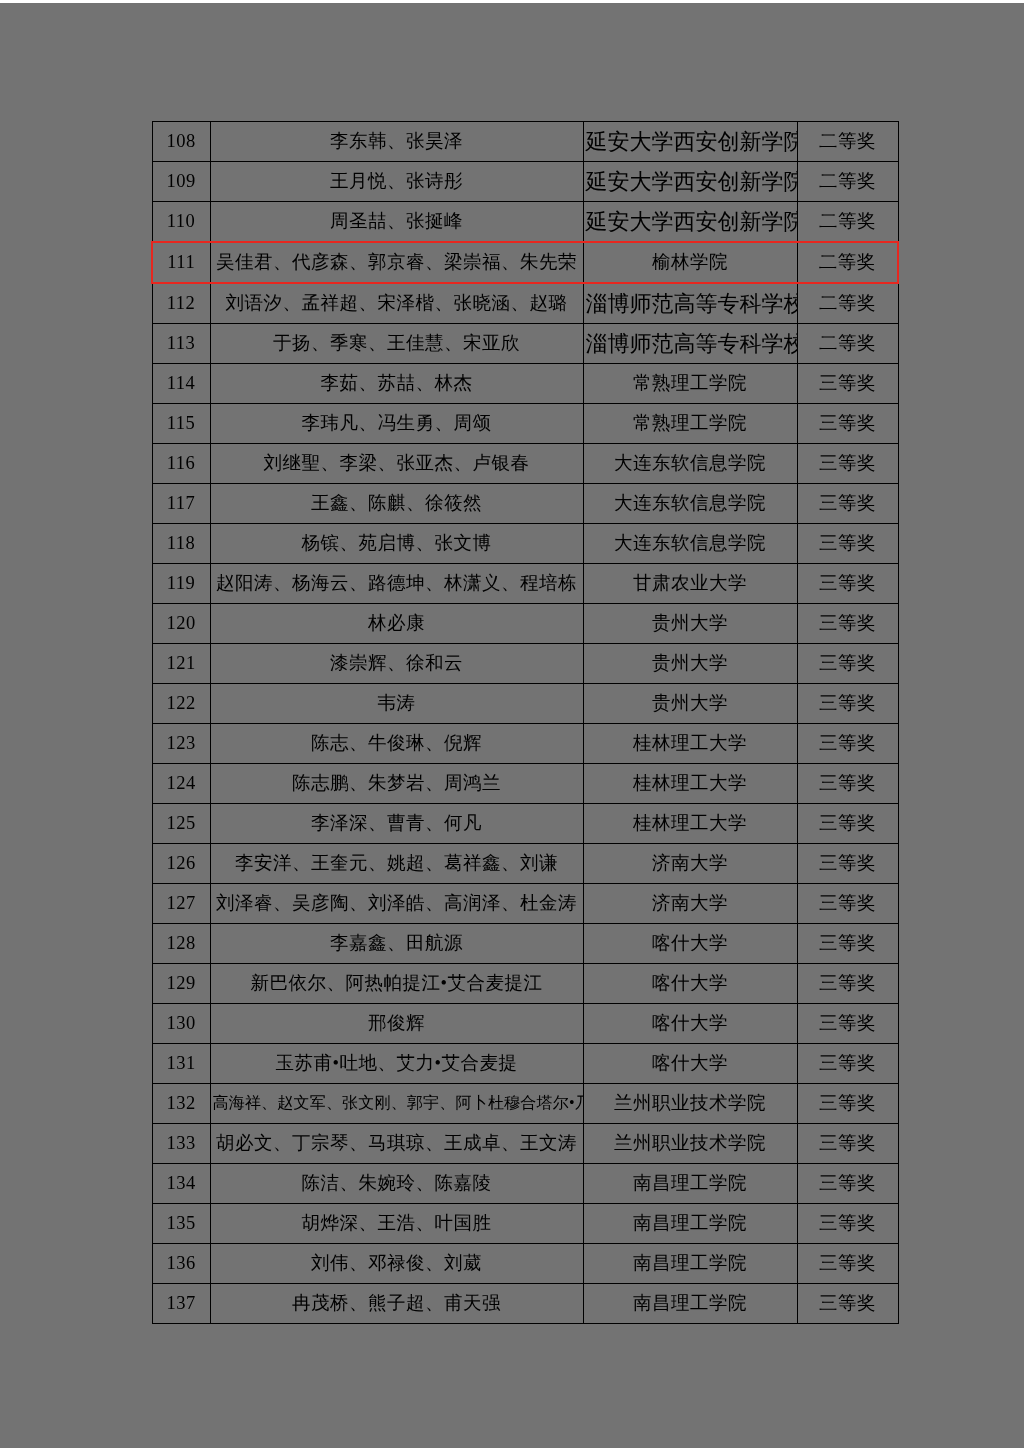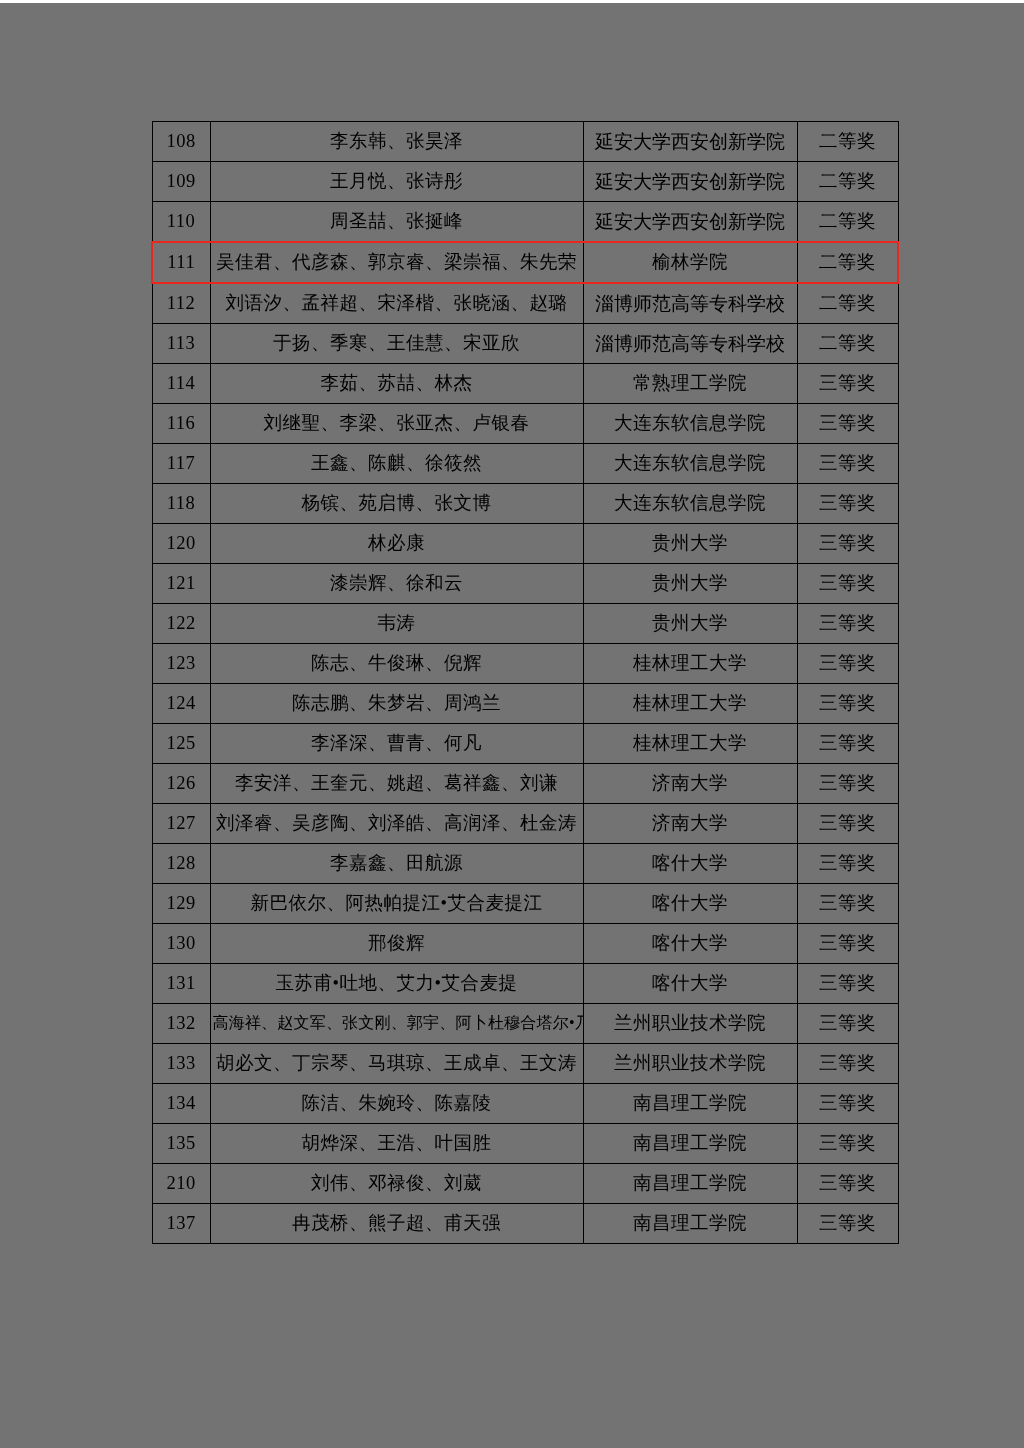"延安大学西安创新学院" td.cell-school.small { font-size: 19px -> 22px }
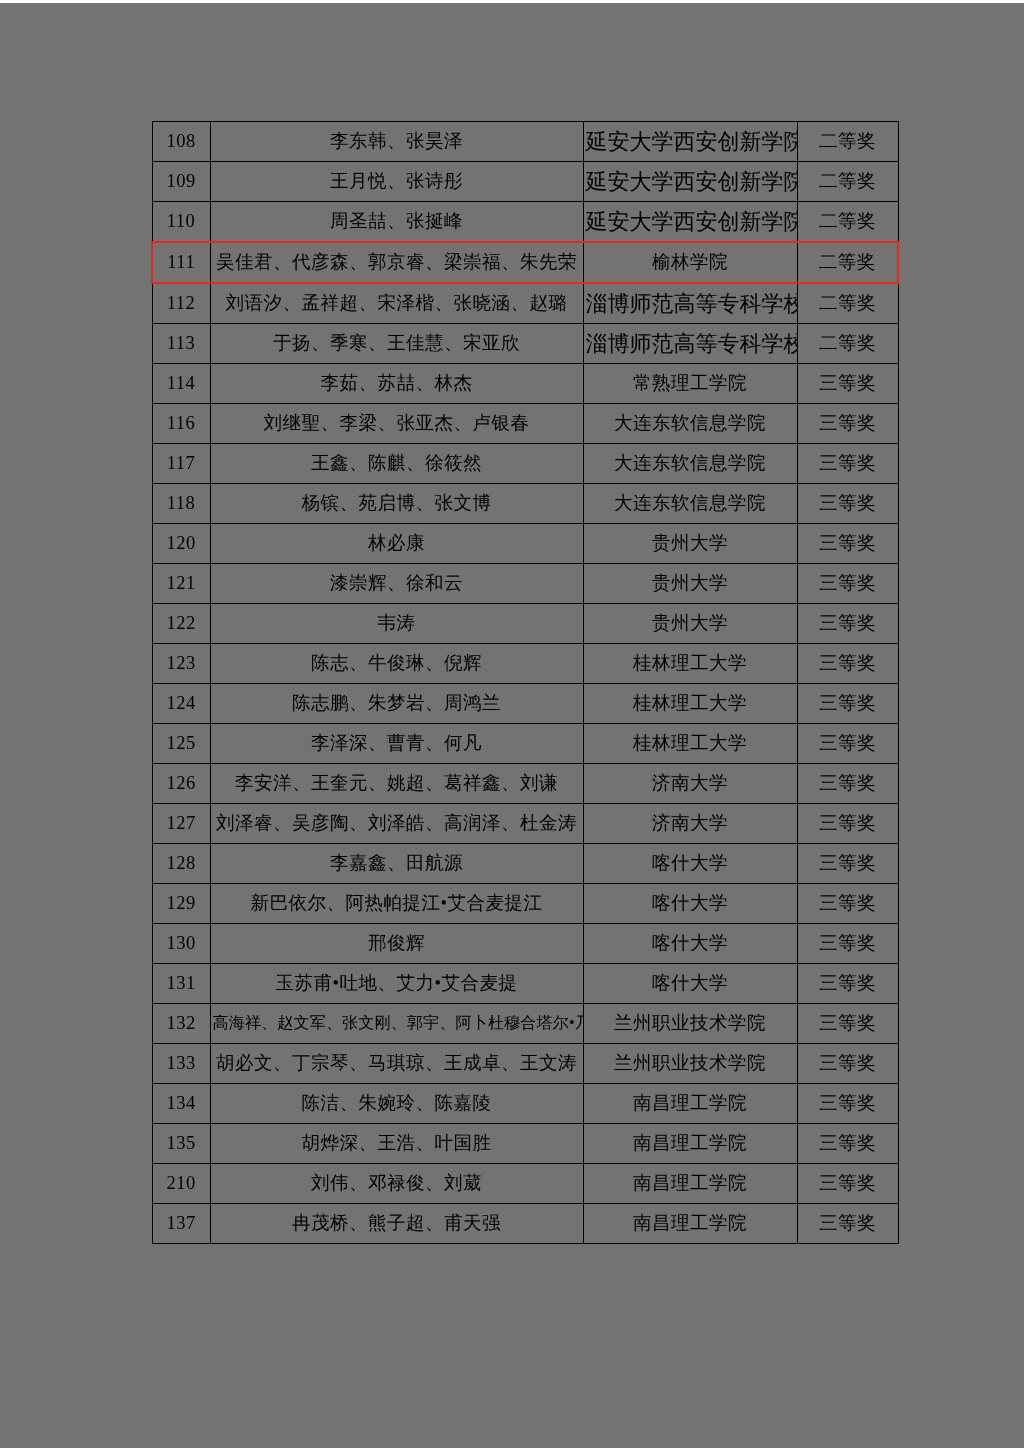"115" tr { html: none -> <tr> <td>115</td> <td>李玮凡、冯生勇、周颂</td> <td>常熟理工学院</td> <td>三等奖</td> </tr> }
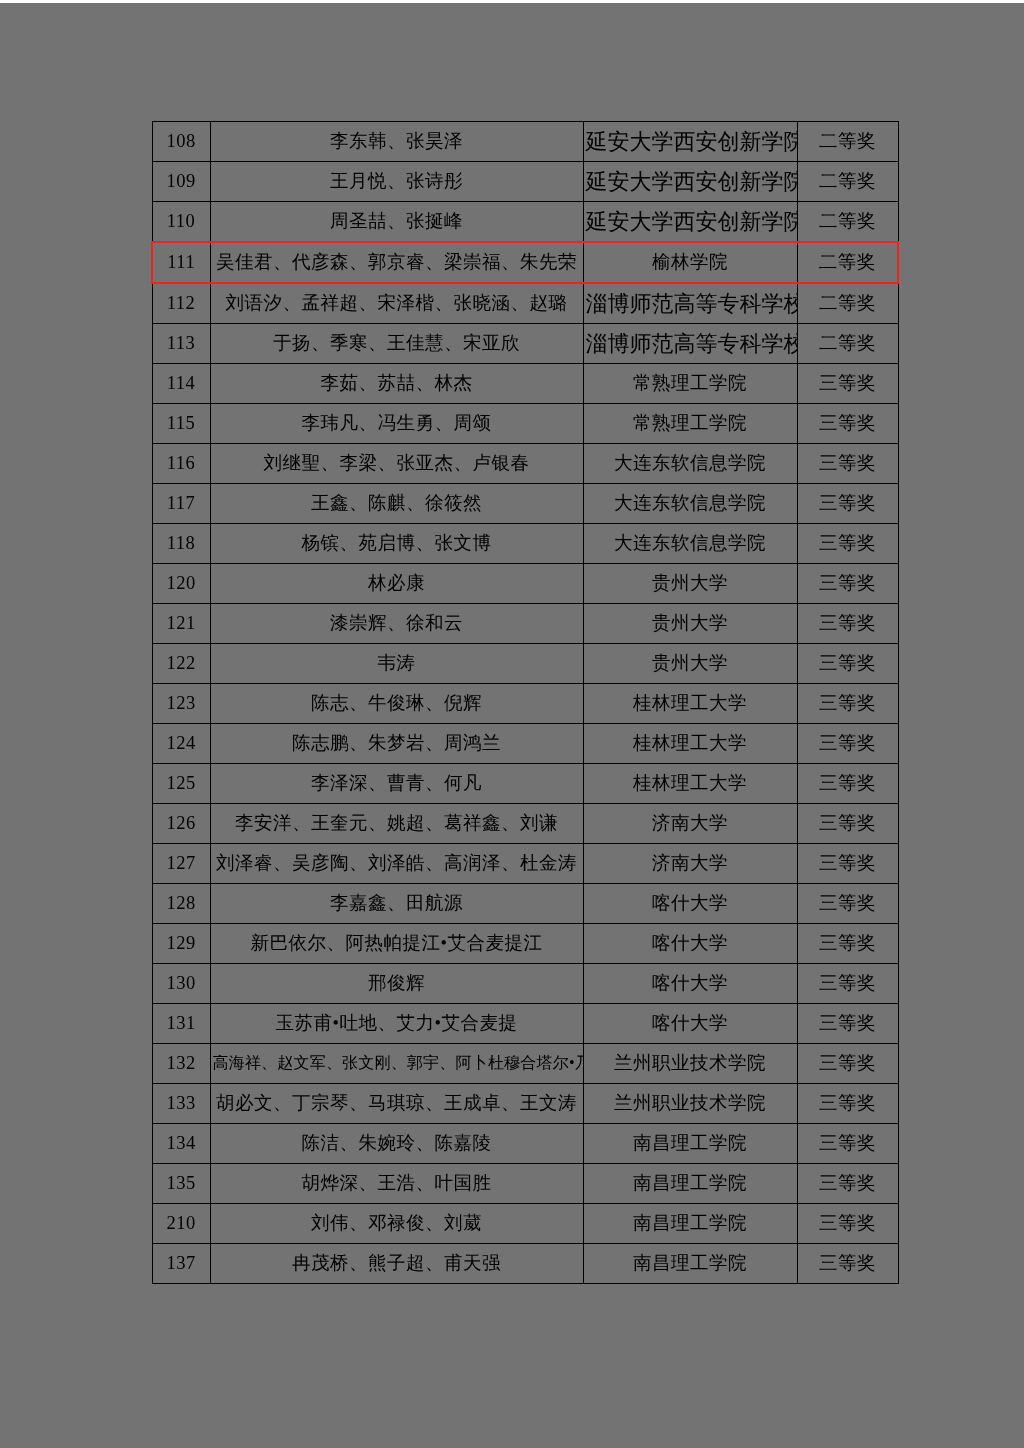"119" tr { html: none -> <tr> <td>119</td> <td>赵阳涛、杨海云、路德坤、林潇义、程培栋</td> <td>甘肃农业大学</td> <td>三等奖</td> </tr> }
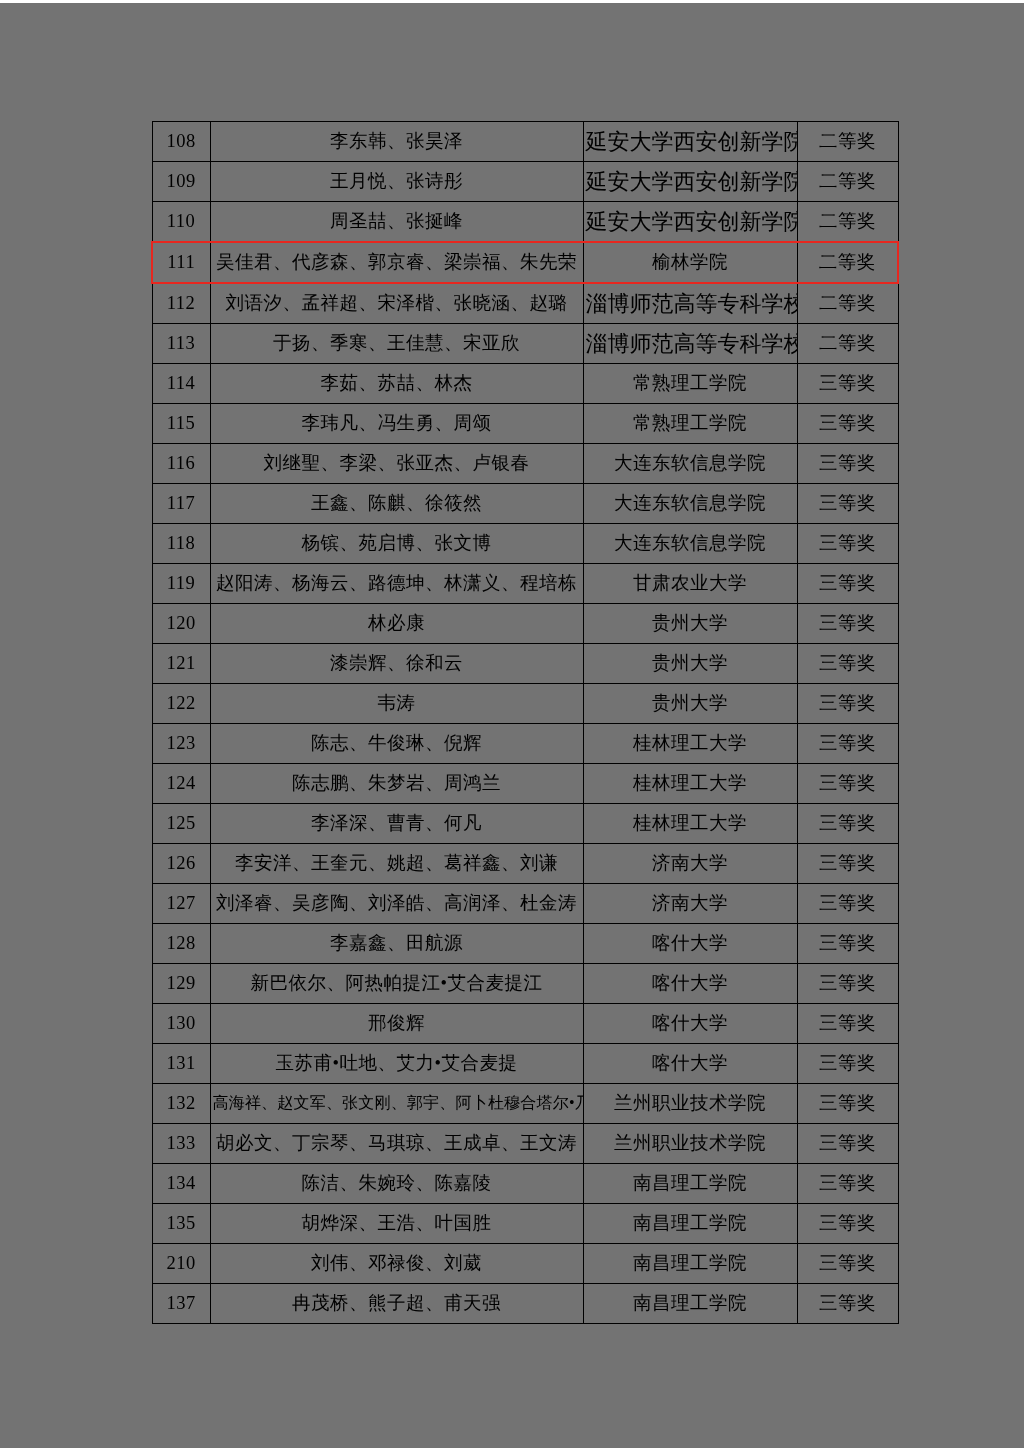"210" td.cell-no { text: 210 -> 136 }
